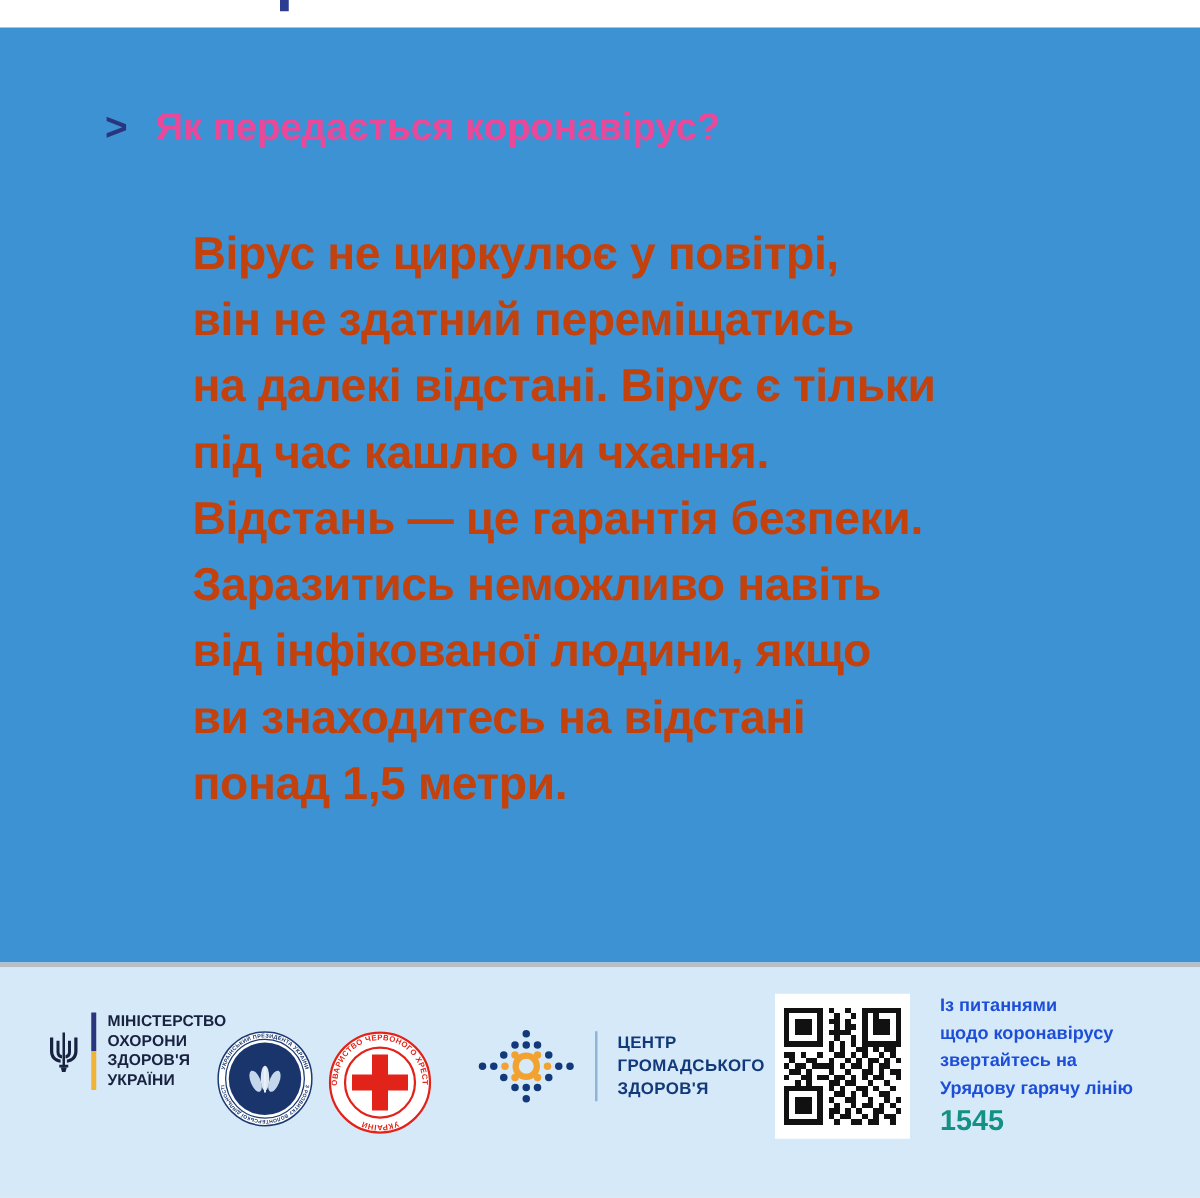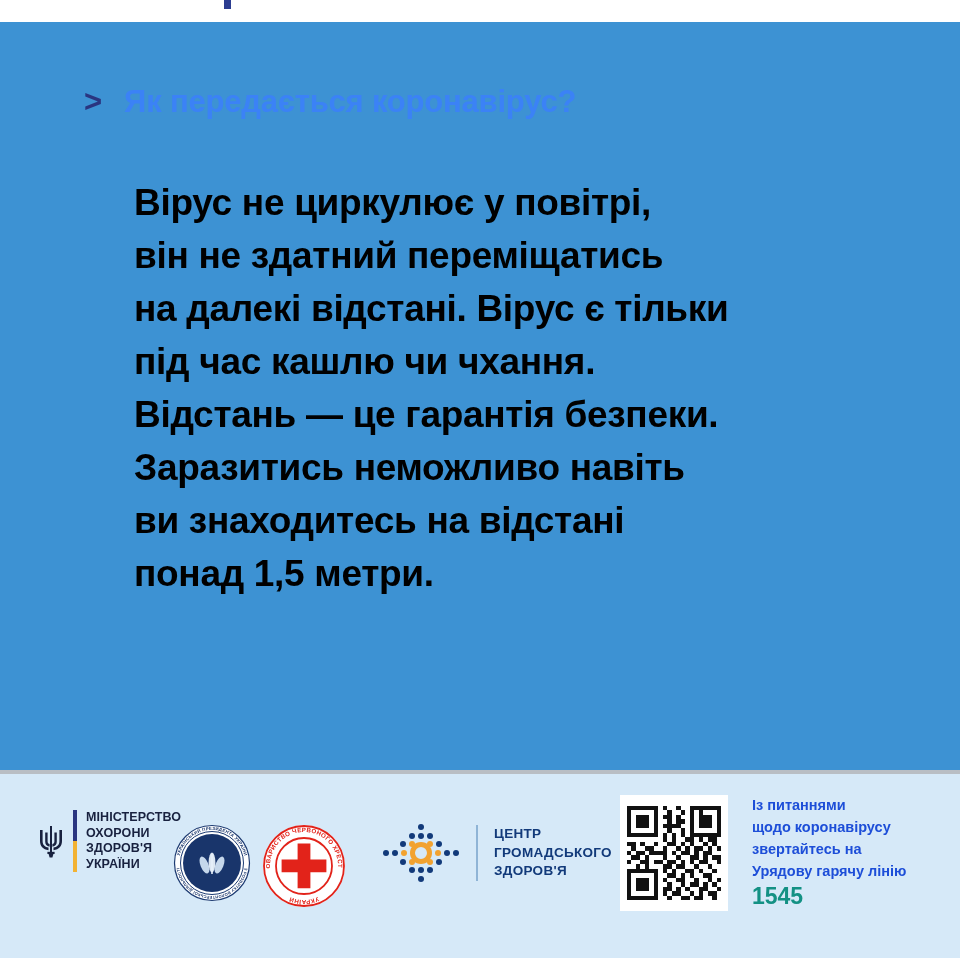"Як передається коронавірус?" .heading-text { color: #3b82f6 -> #ec4899 }
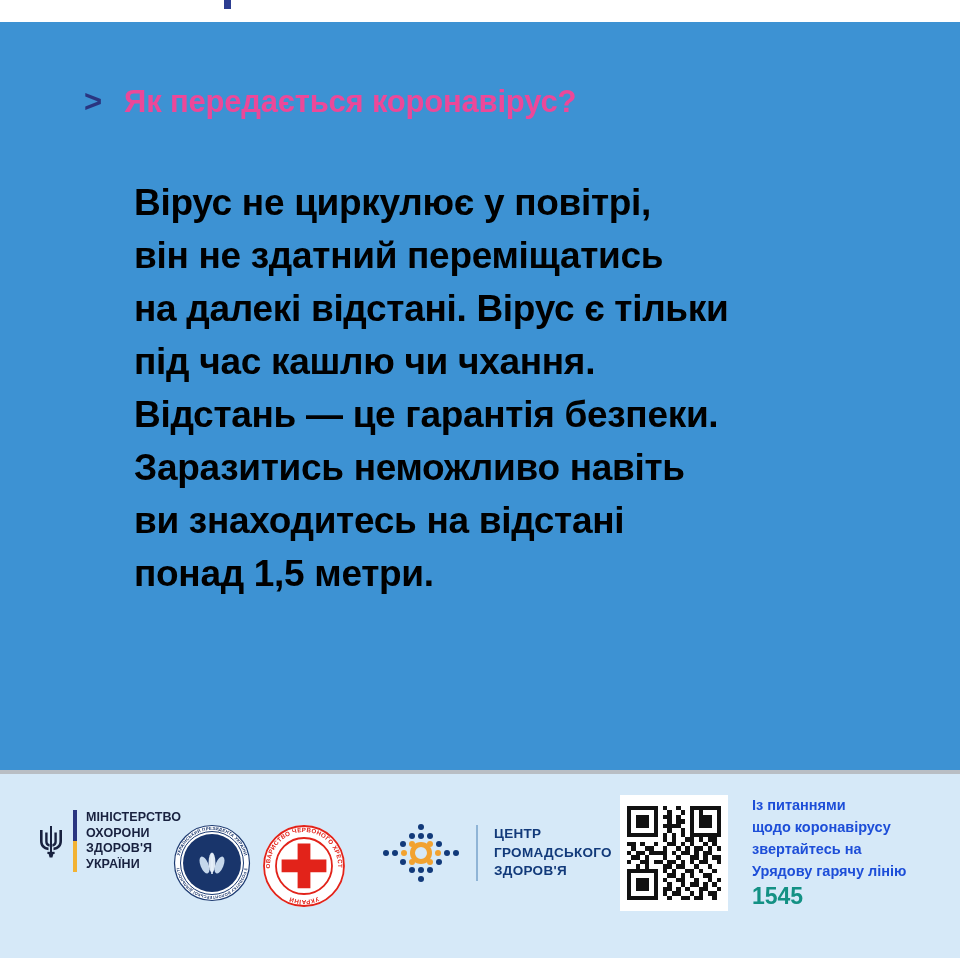"Вірус не циркулює у повітрі," .body-line { color: #000000 -> #c2410c; margin-left: none -> 20px }
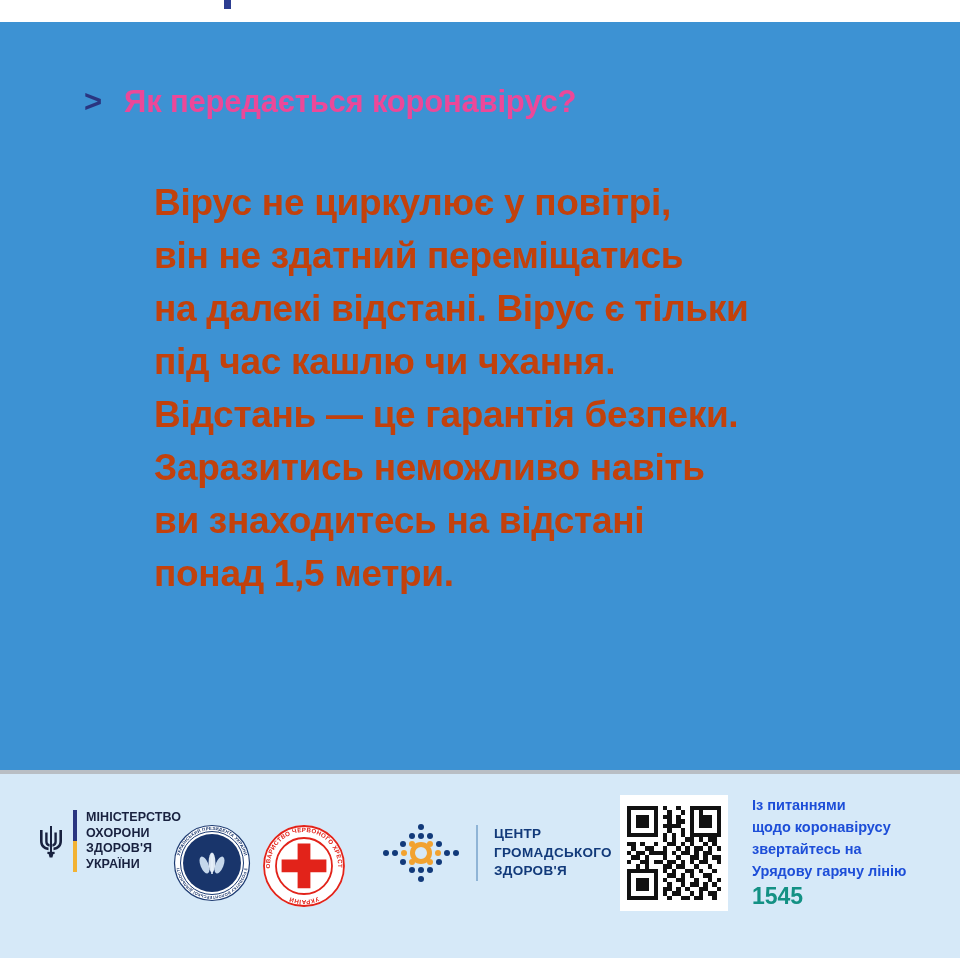"від інфікованої людини, якщо" div.body-line { html: none -> <div>від інфікованої людини, якщо</div> }
